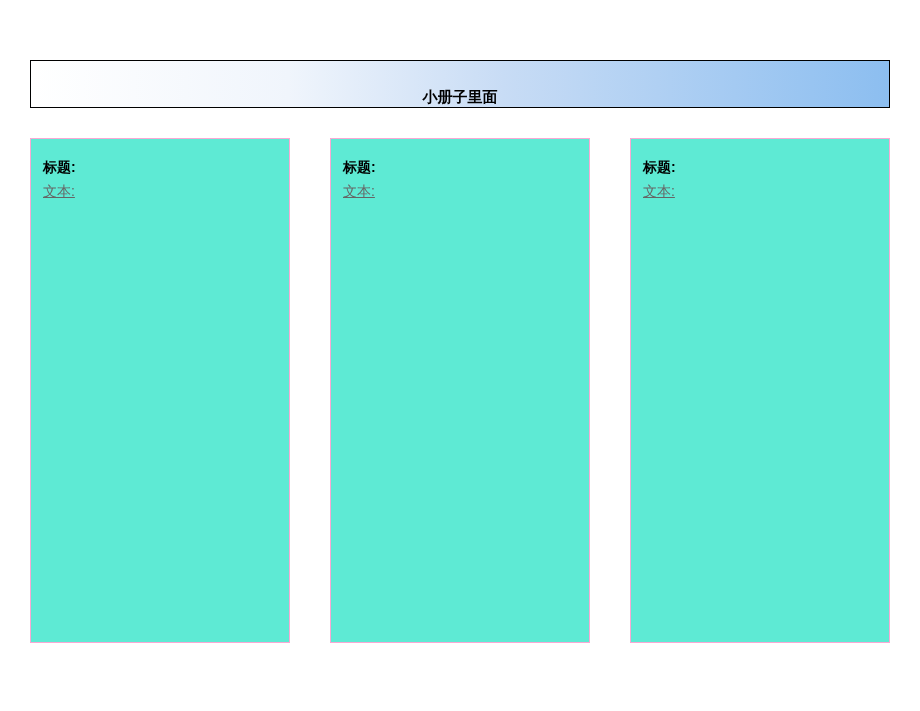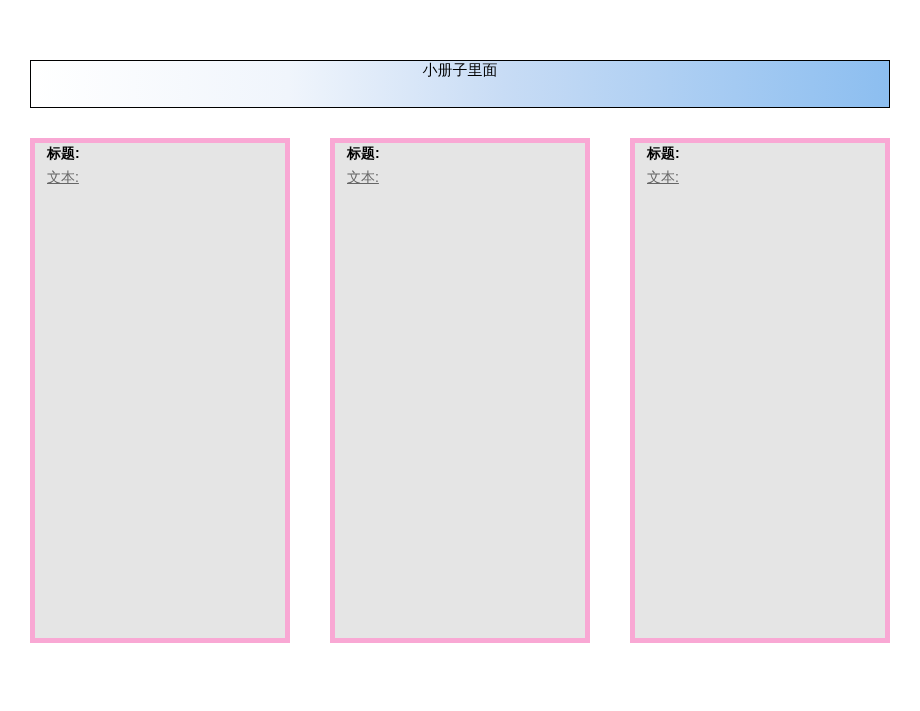"小册子里面" .banner { align-items: flex-start -> flex-end; font-weight: none -> bold }
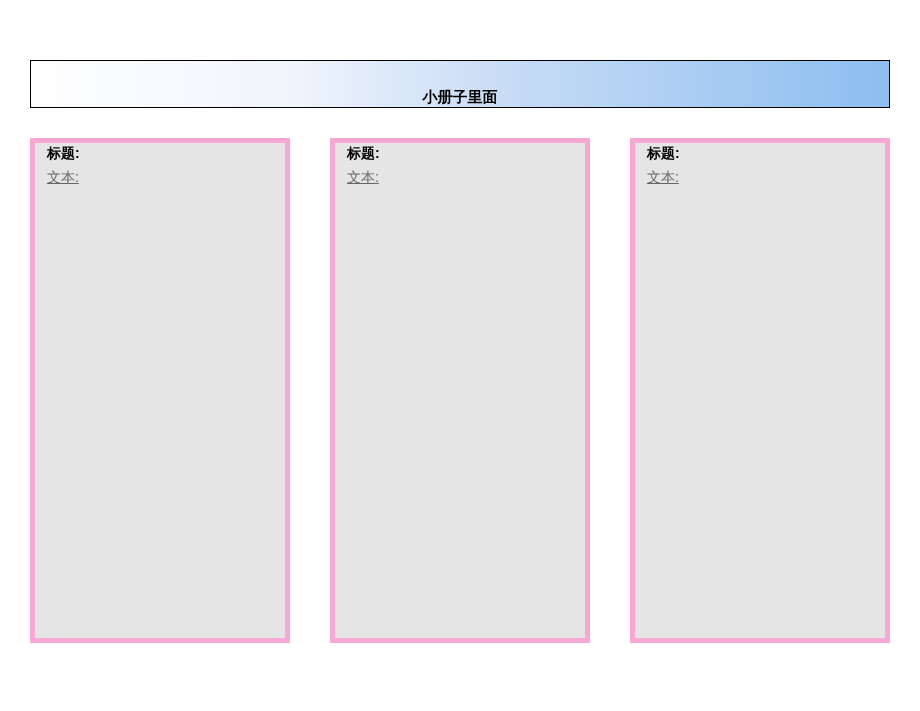"标题:" .panel { background: #e5e5e5 -> #5eead4; border: 5px solid #f9a8d4 -> 1px solid #f9a8d4; padding: 2px 12px -> 20px 12px }
